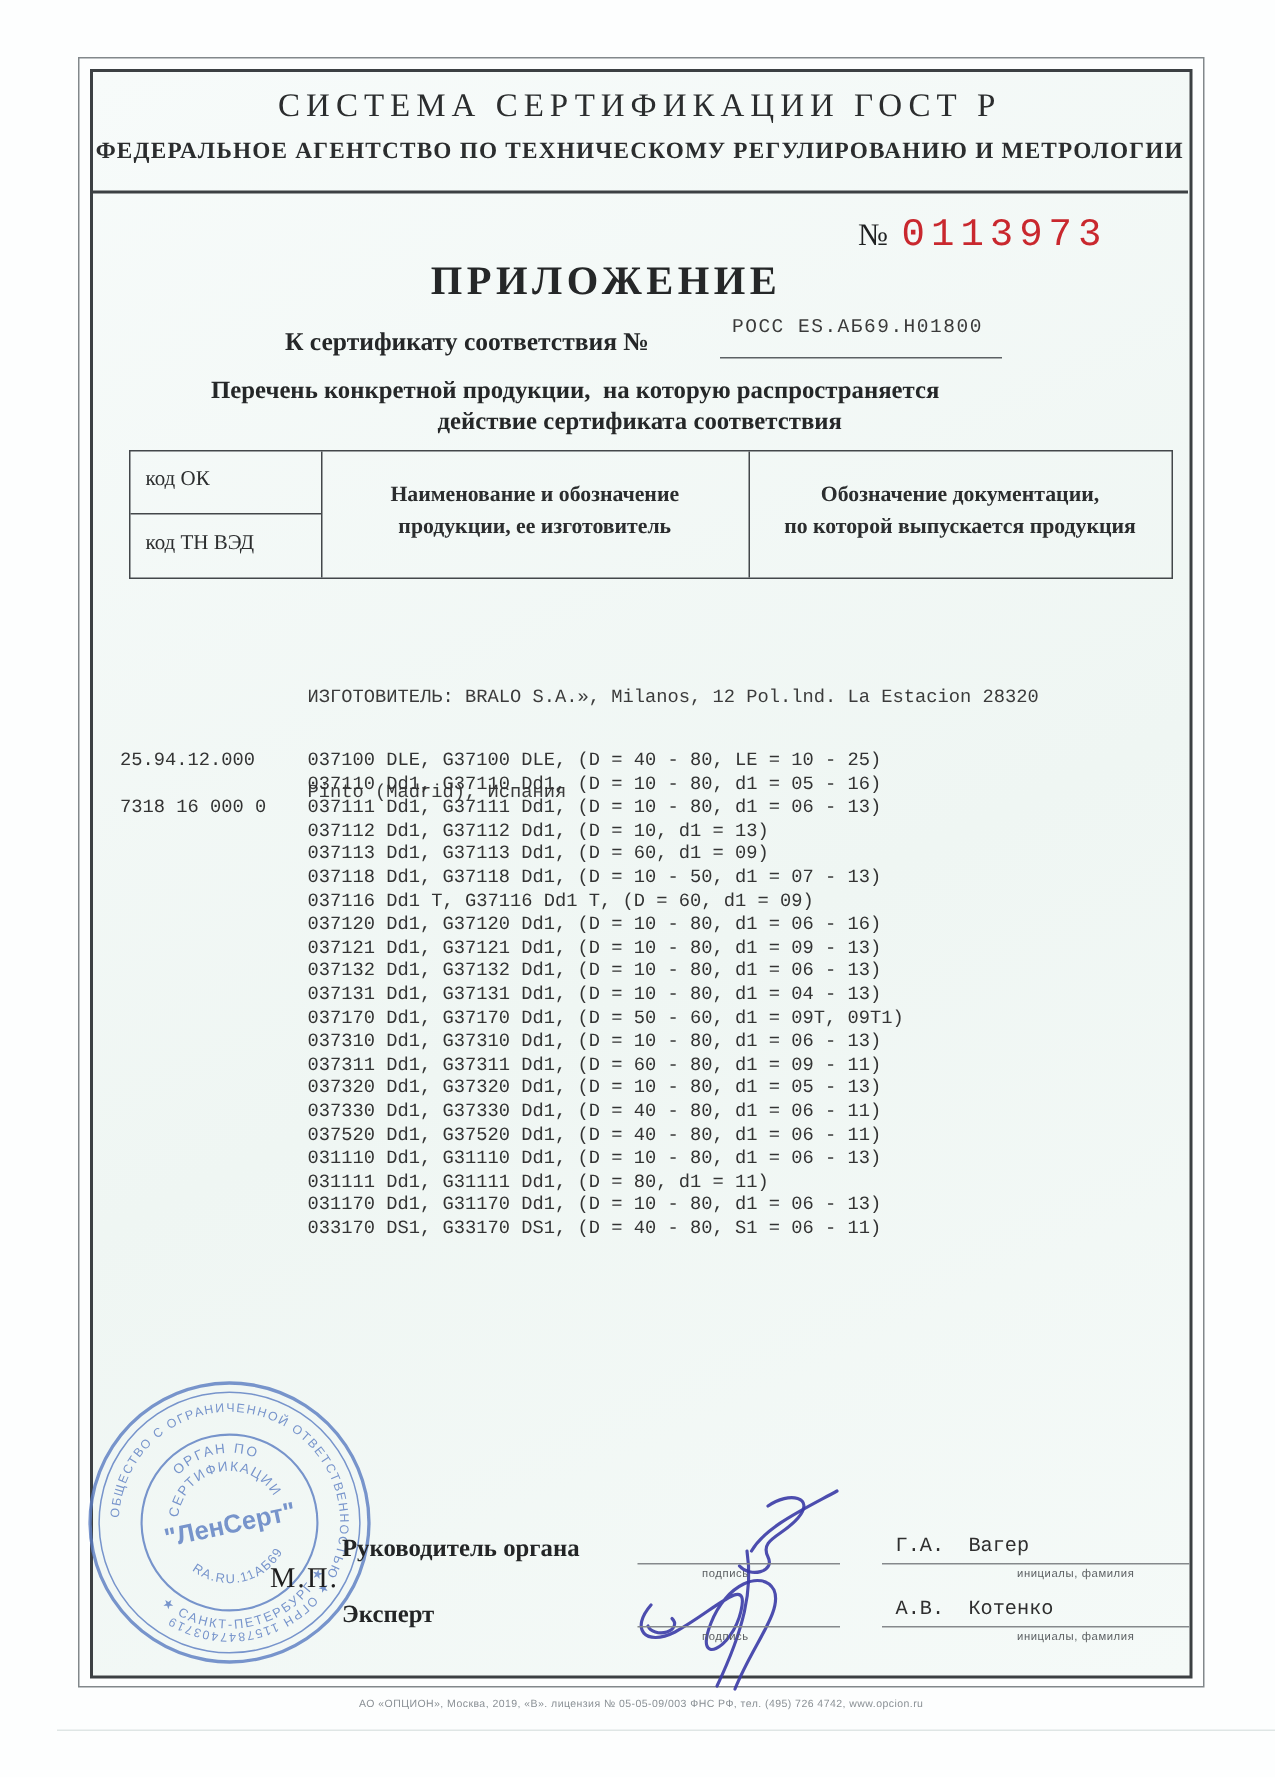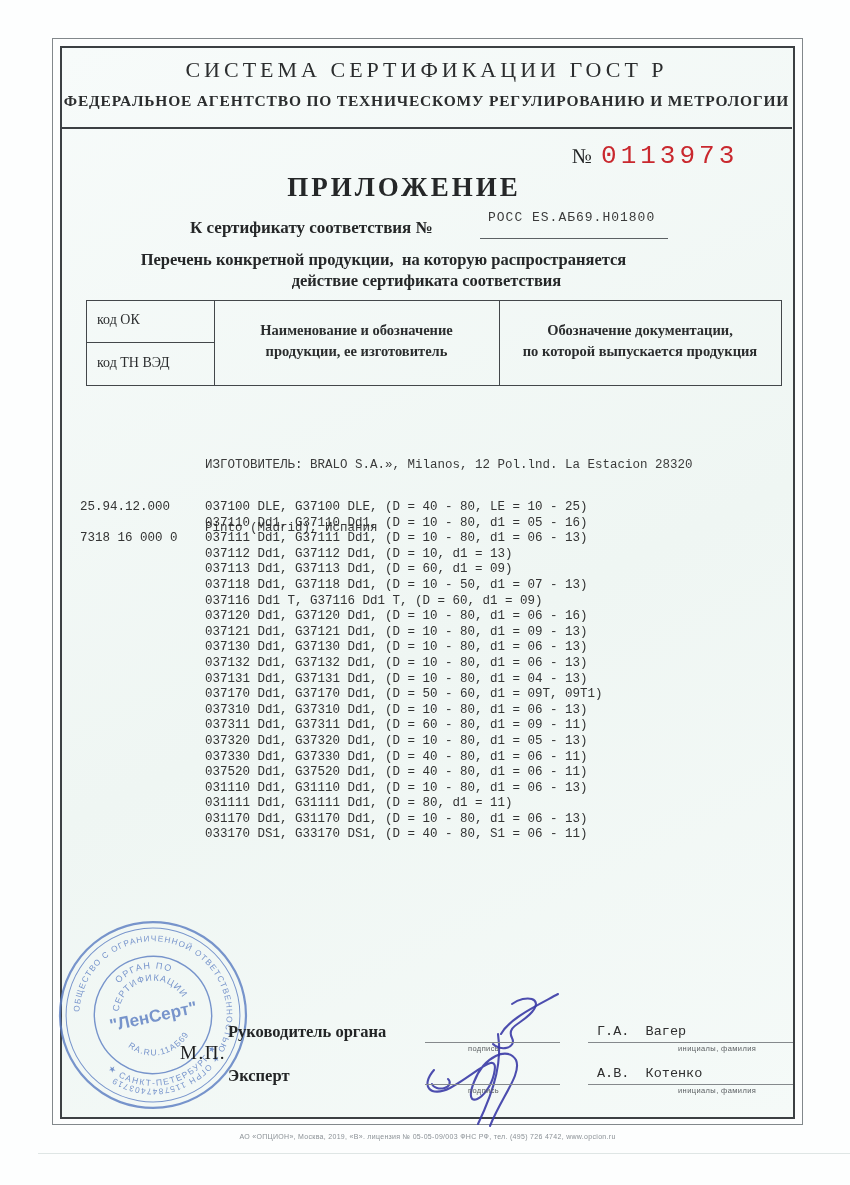"037130 Dd1, G37130 Dd1, (D" div.product-row { html: <div> <span></span> <span>037130 Dd1, G37130 Dd1, (D = 10 - 80, d1 = 06 - 13)</span> </div> -> none }
